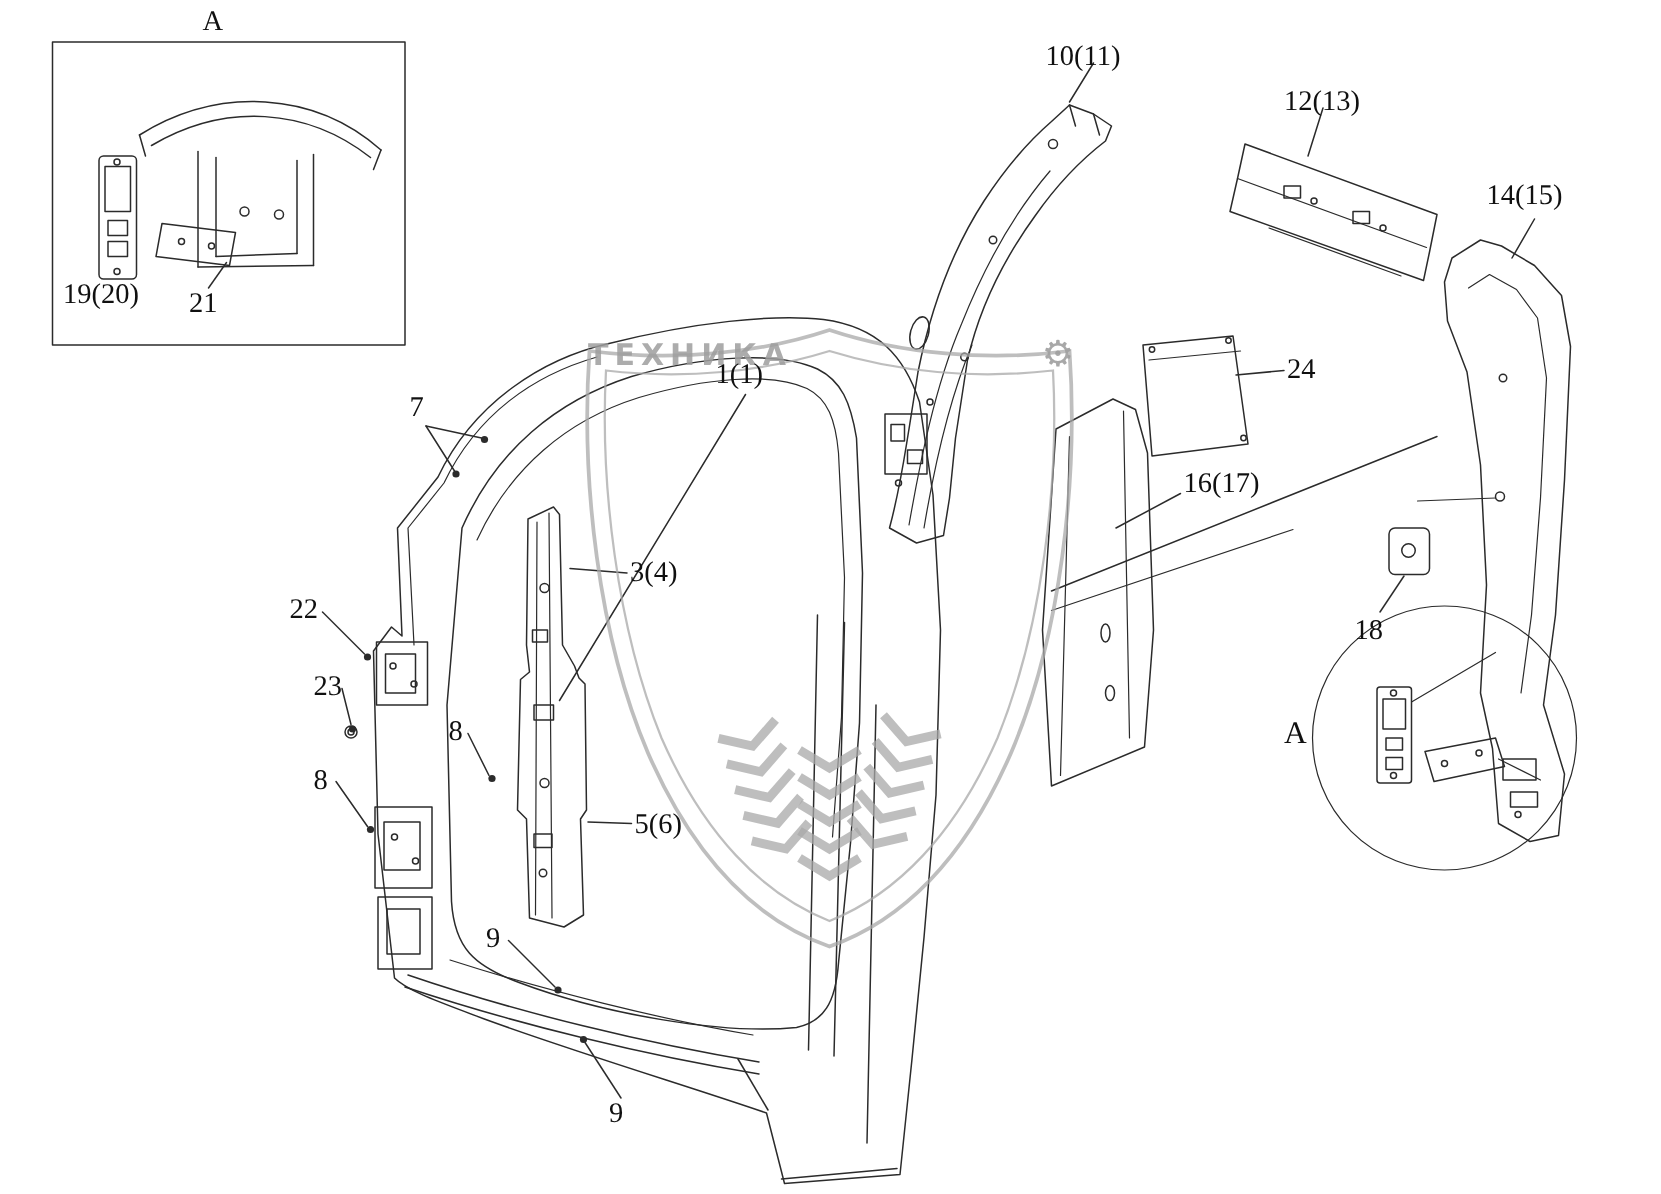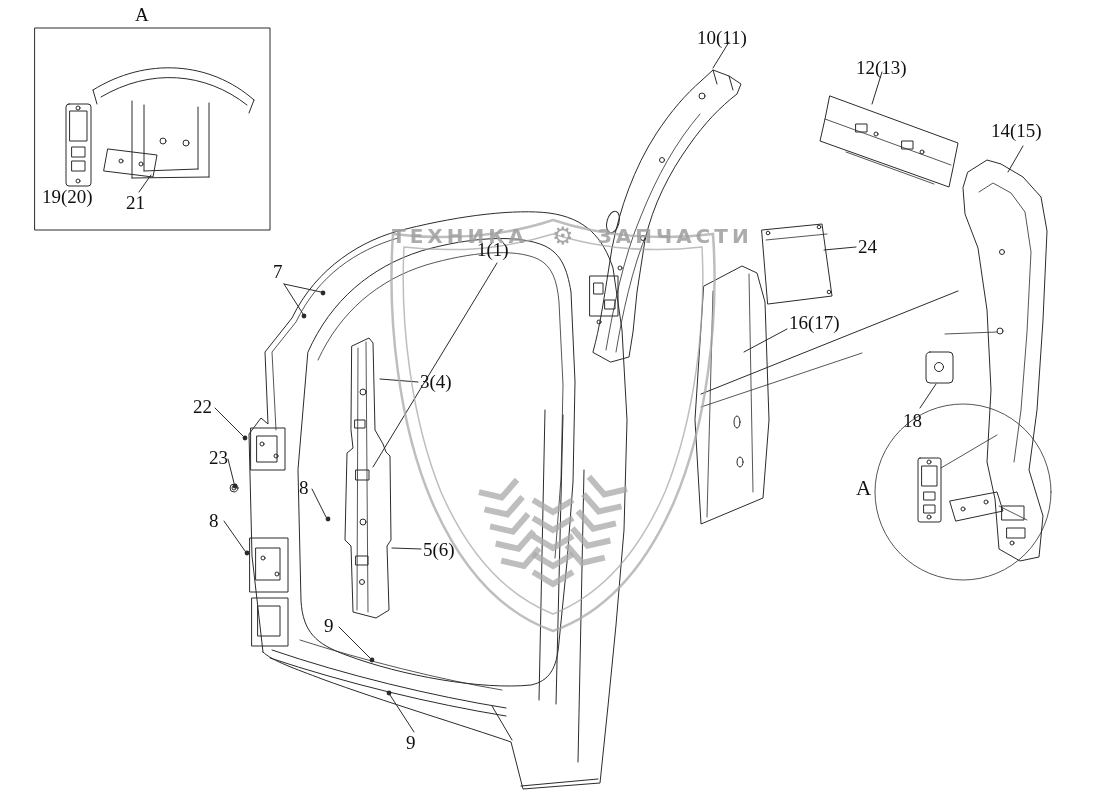"ЗАПЧАСТИ" span { html: <span>ЗАПЧАСТИ</span> -> none }
